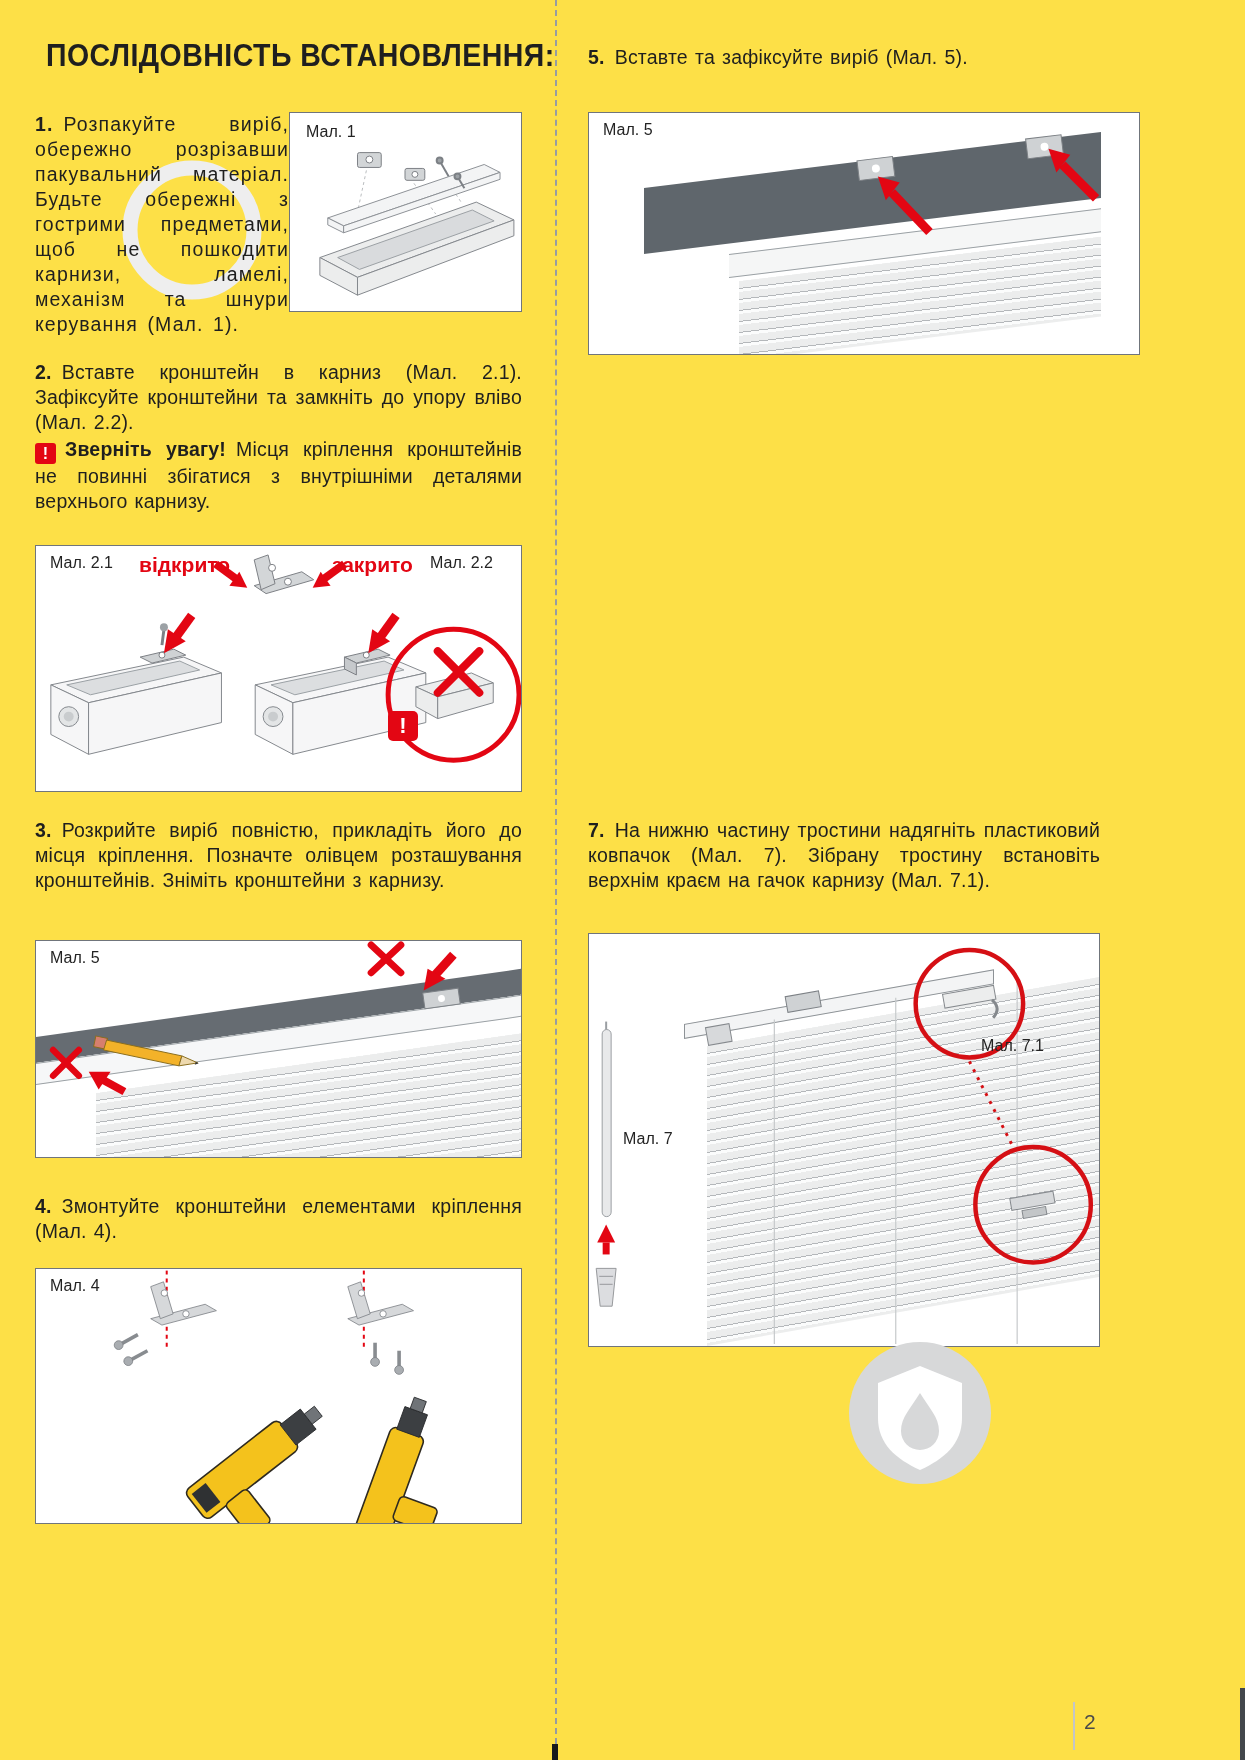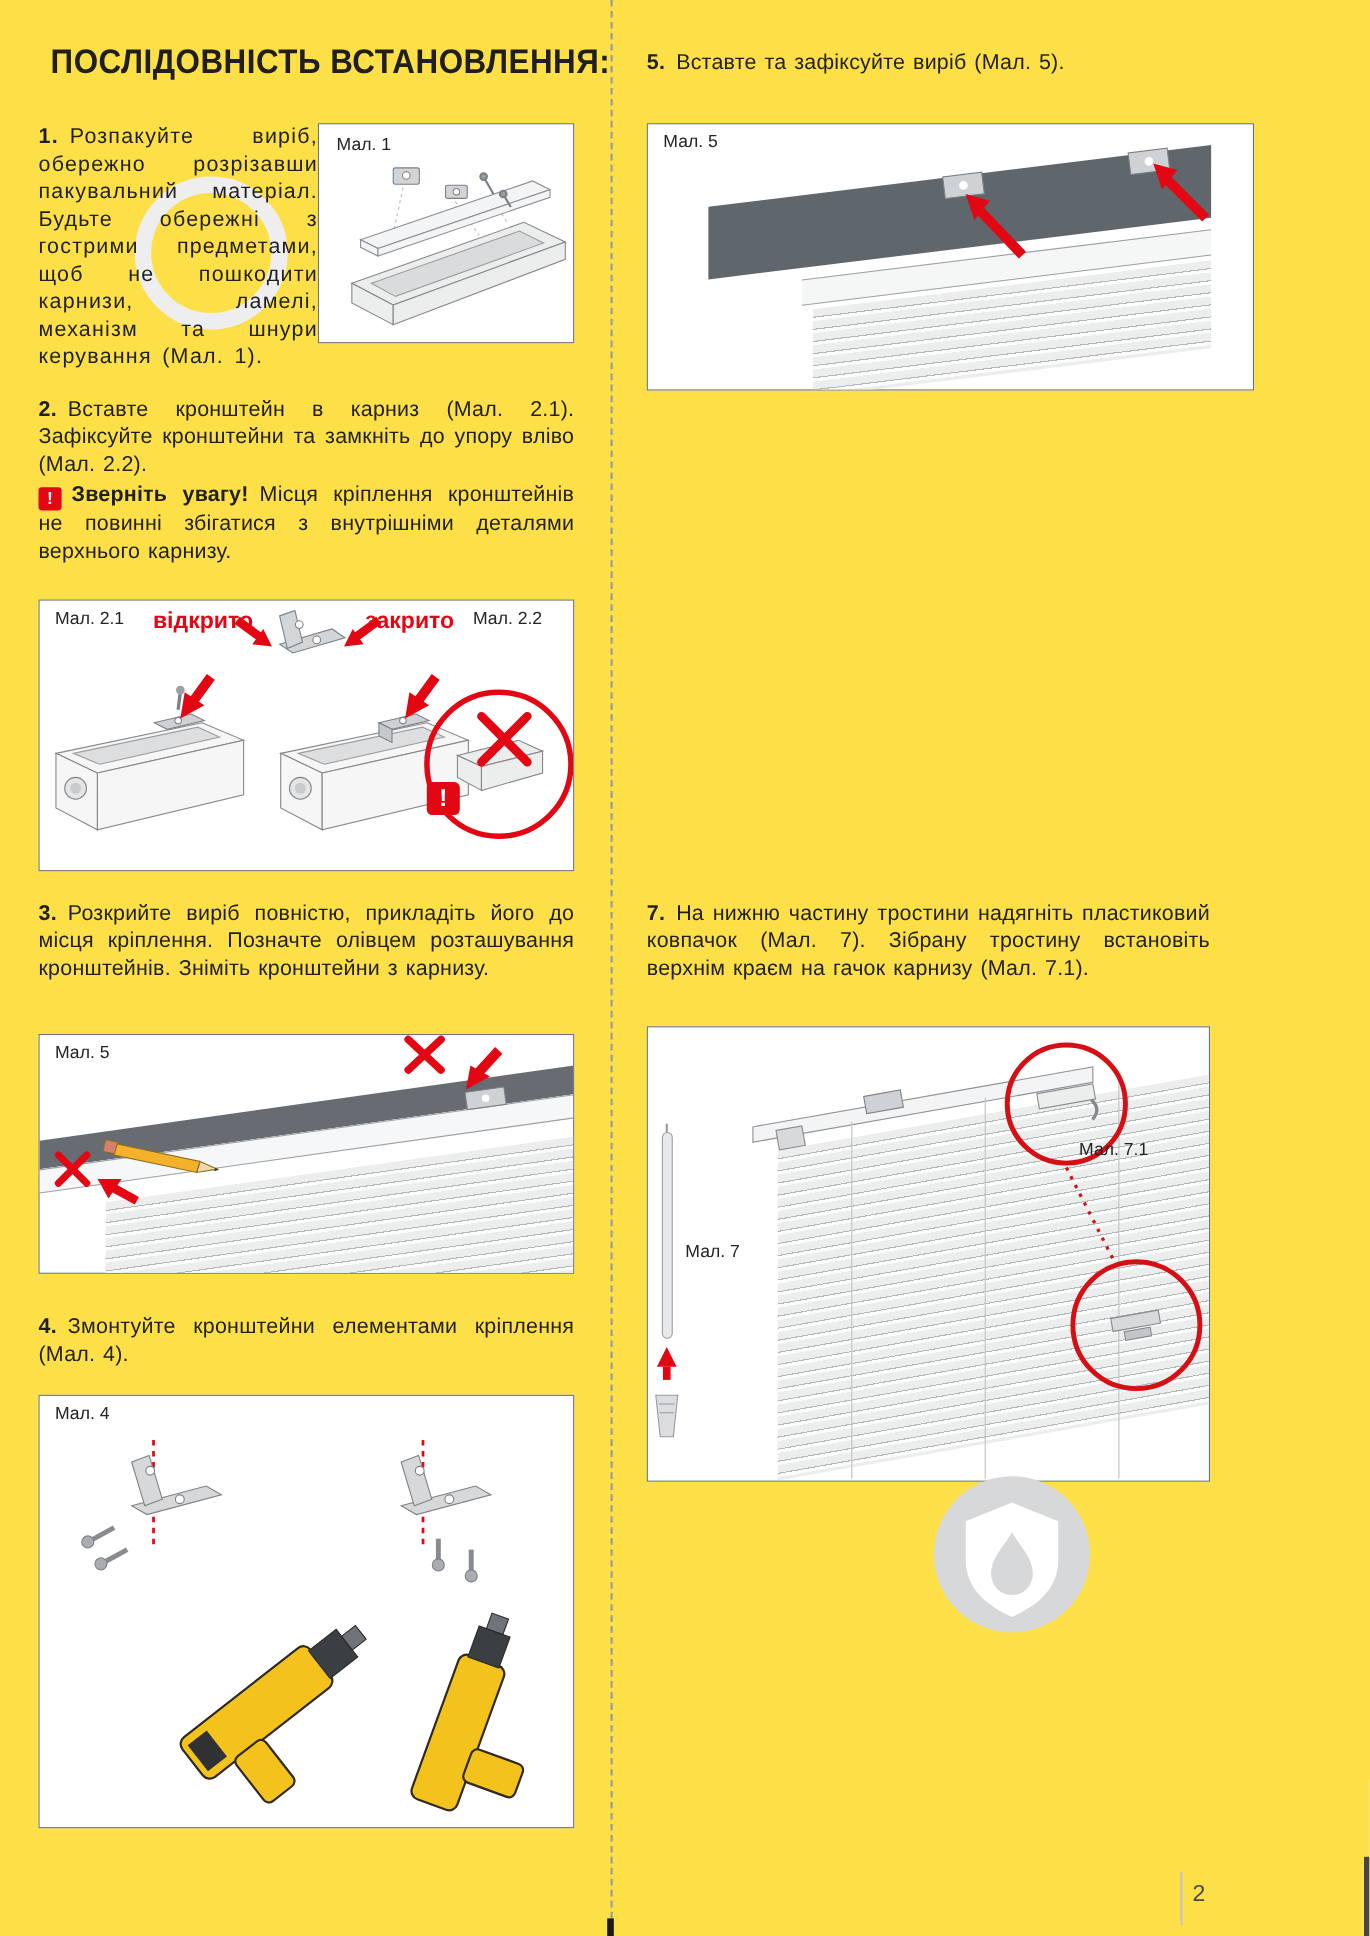"Мал. 4" div.figbox { height: 394px -> 256px }
